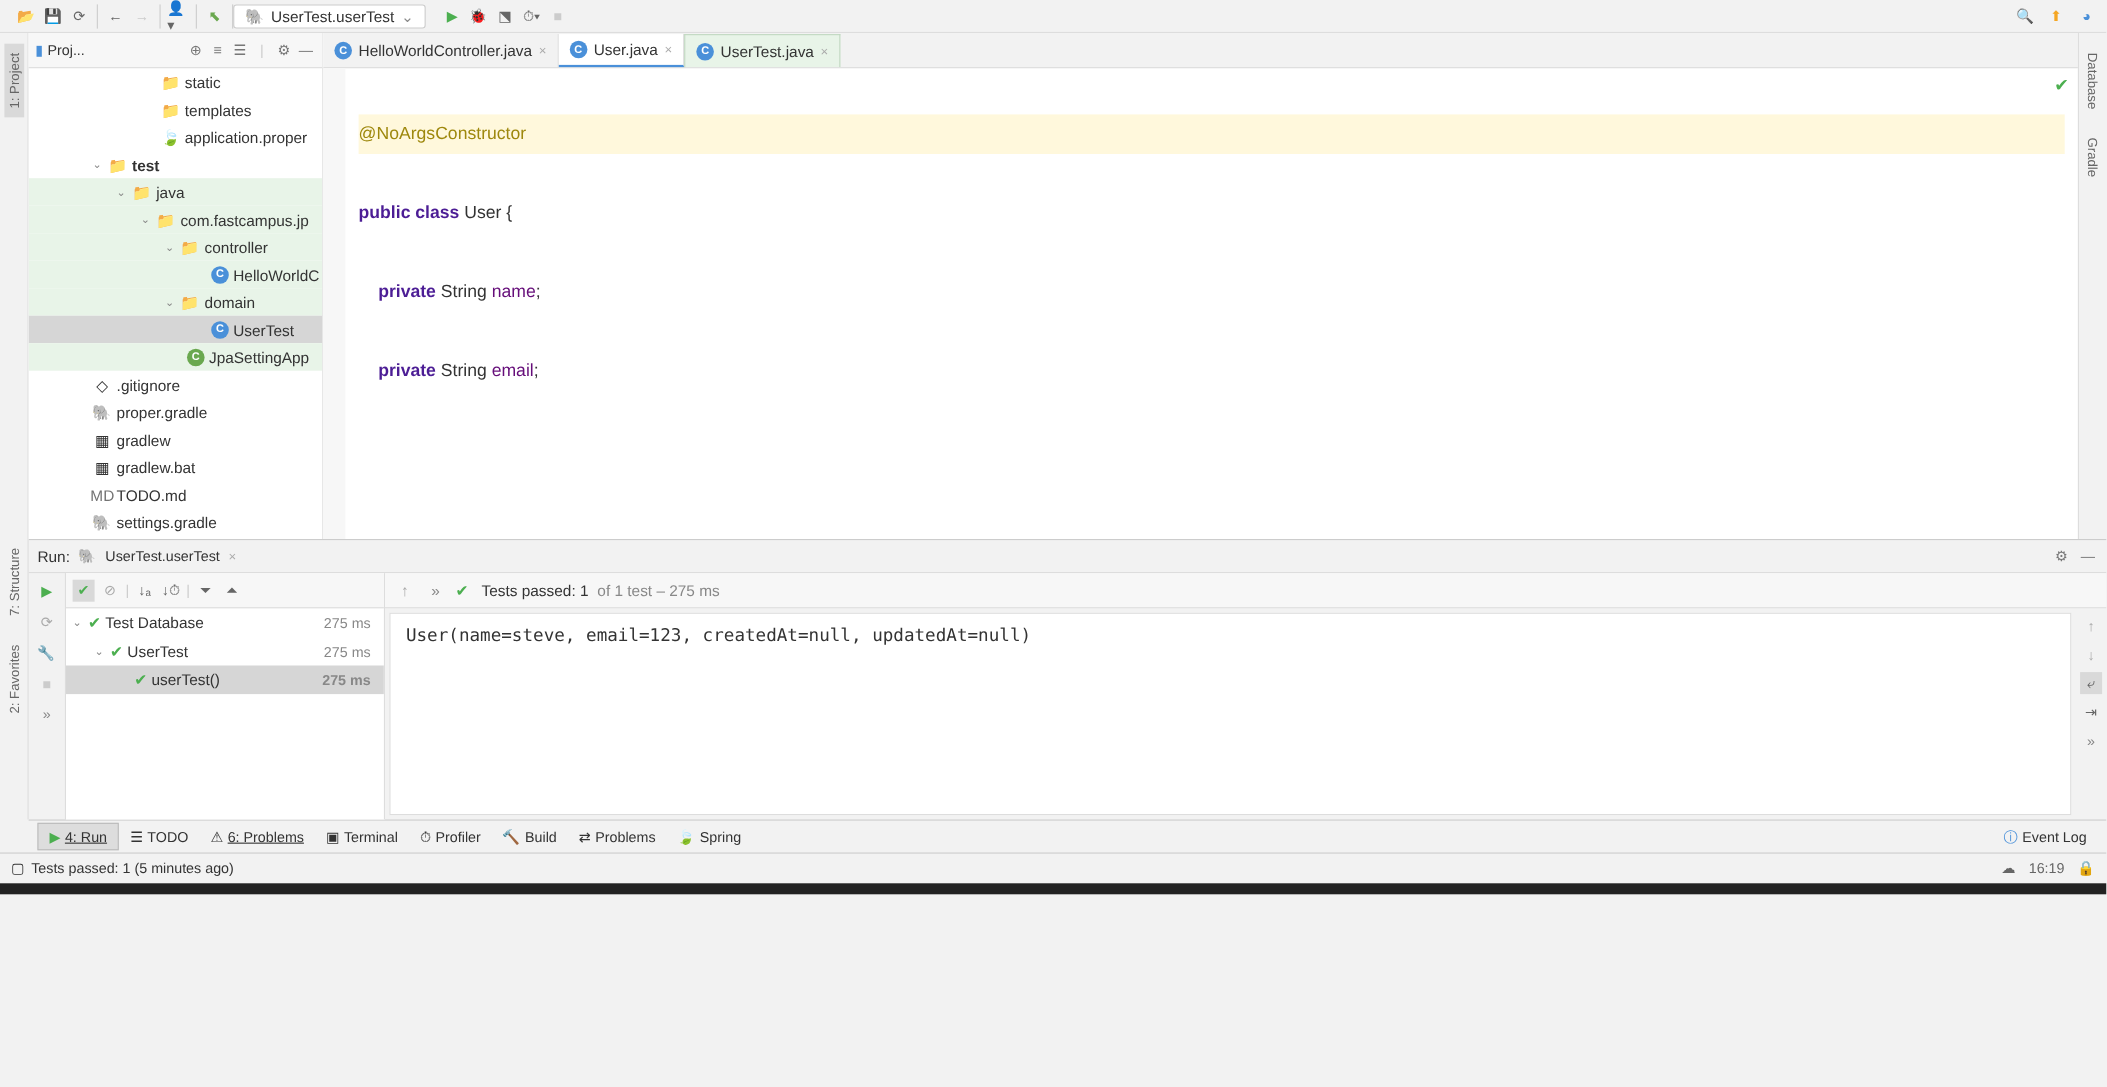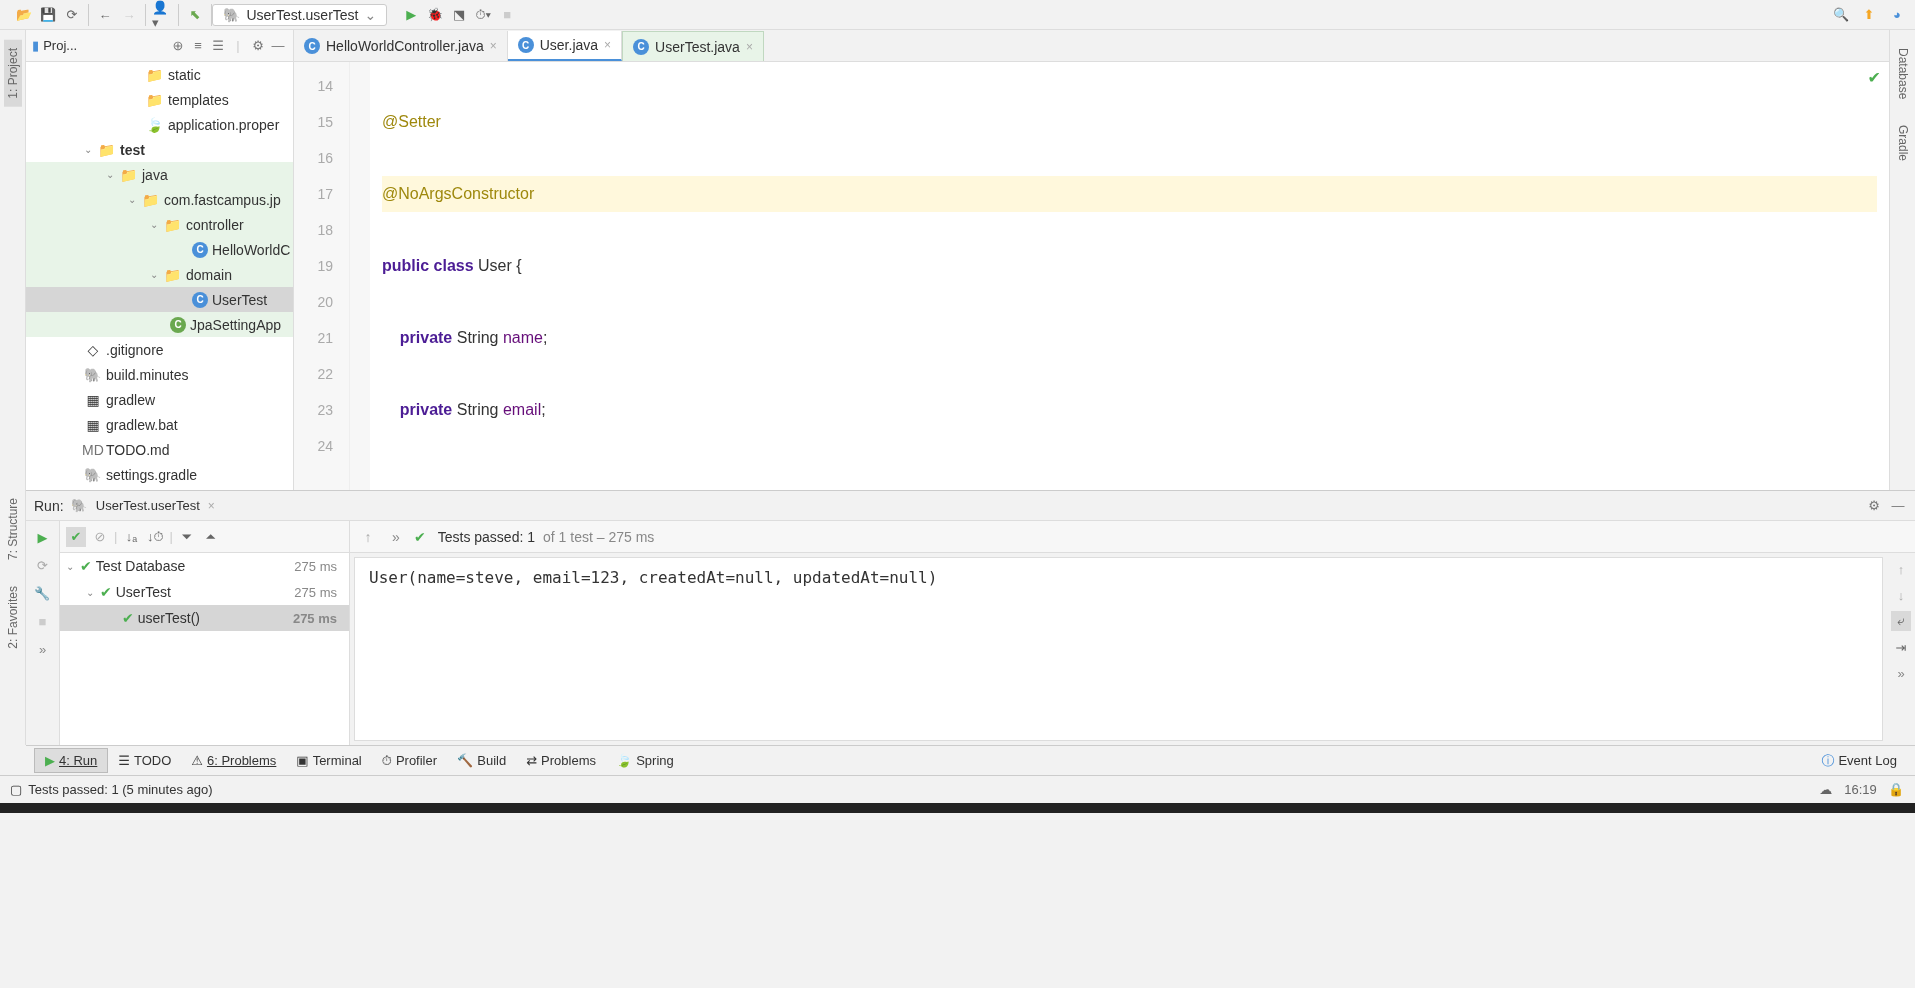"14" div.gutter { html: <div> <div>14</div> <div>15</div> <div>16</div> <div>17</div> <div>18</div> <div>19</div> <div>20</div> <div>21</div> <div>22</div> <div>23</div> <div>24</div> </div> -> none }
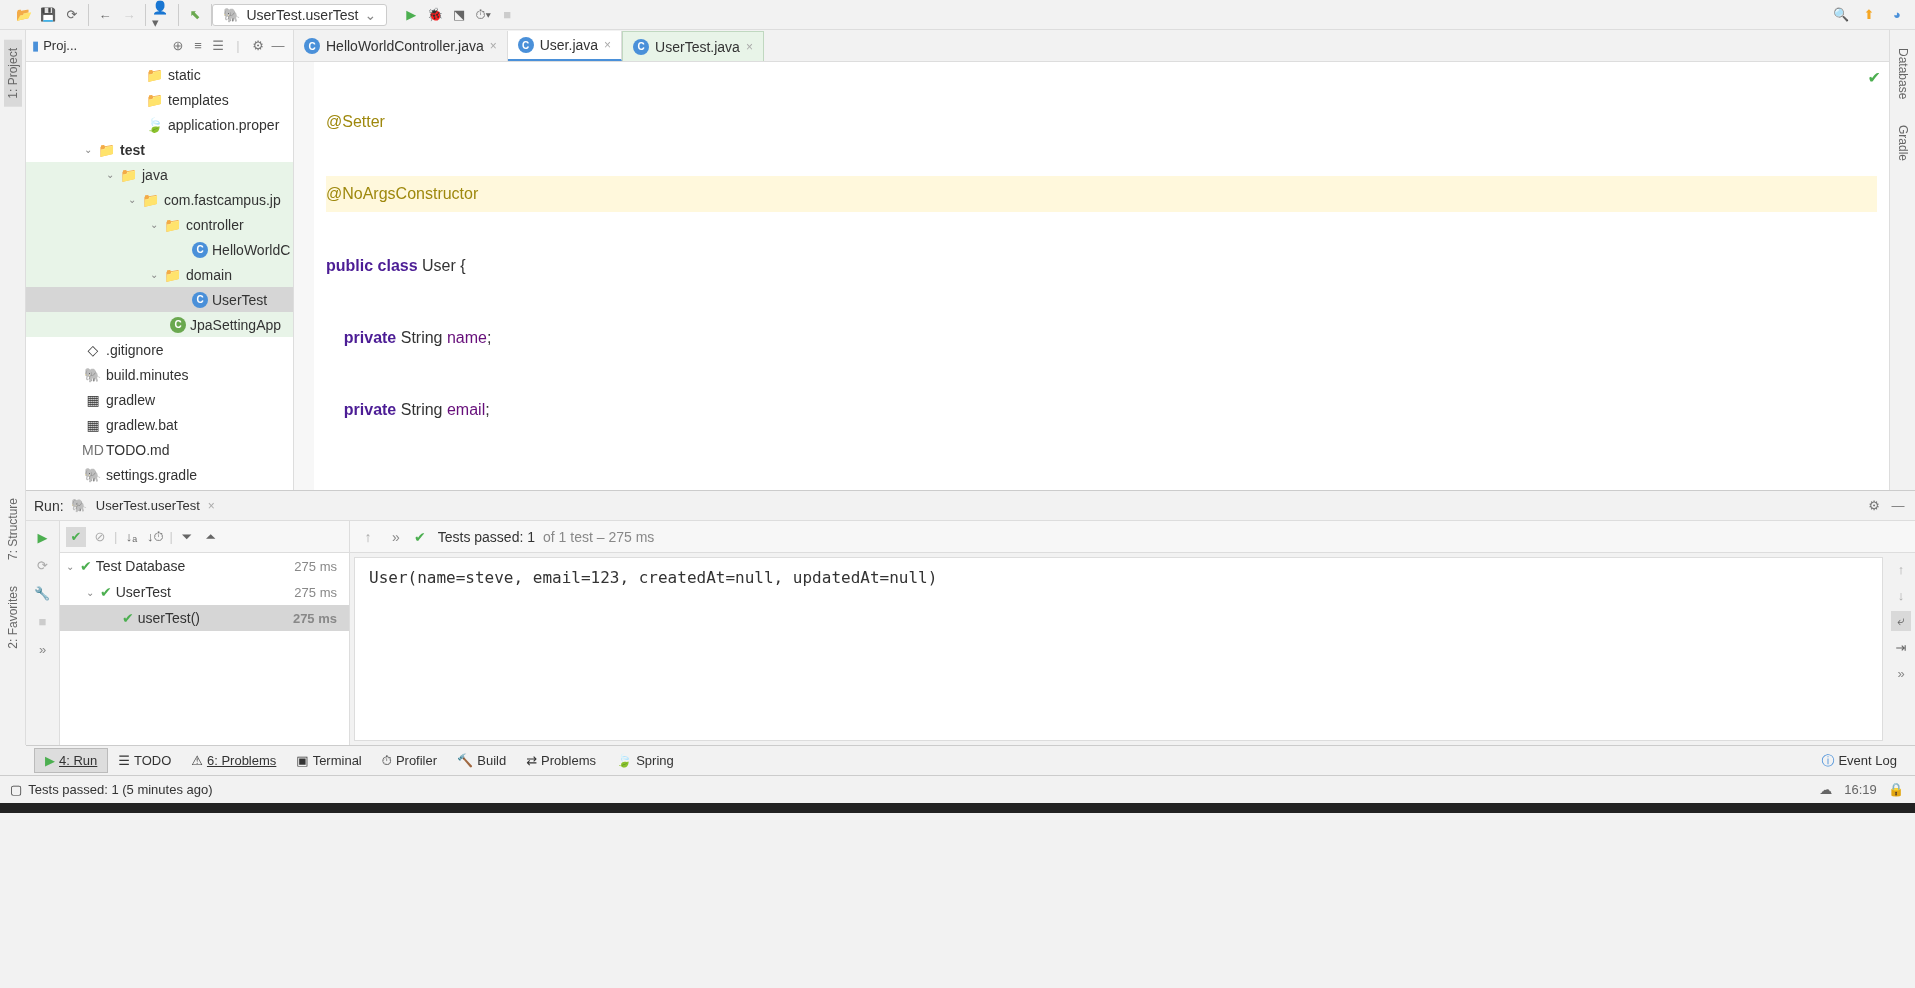"@Setter" div.code-line { html: <div><span>@Setter</span></div> -> none }
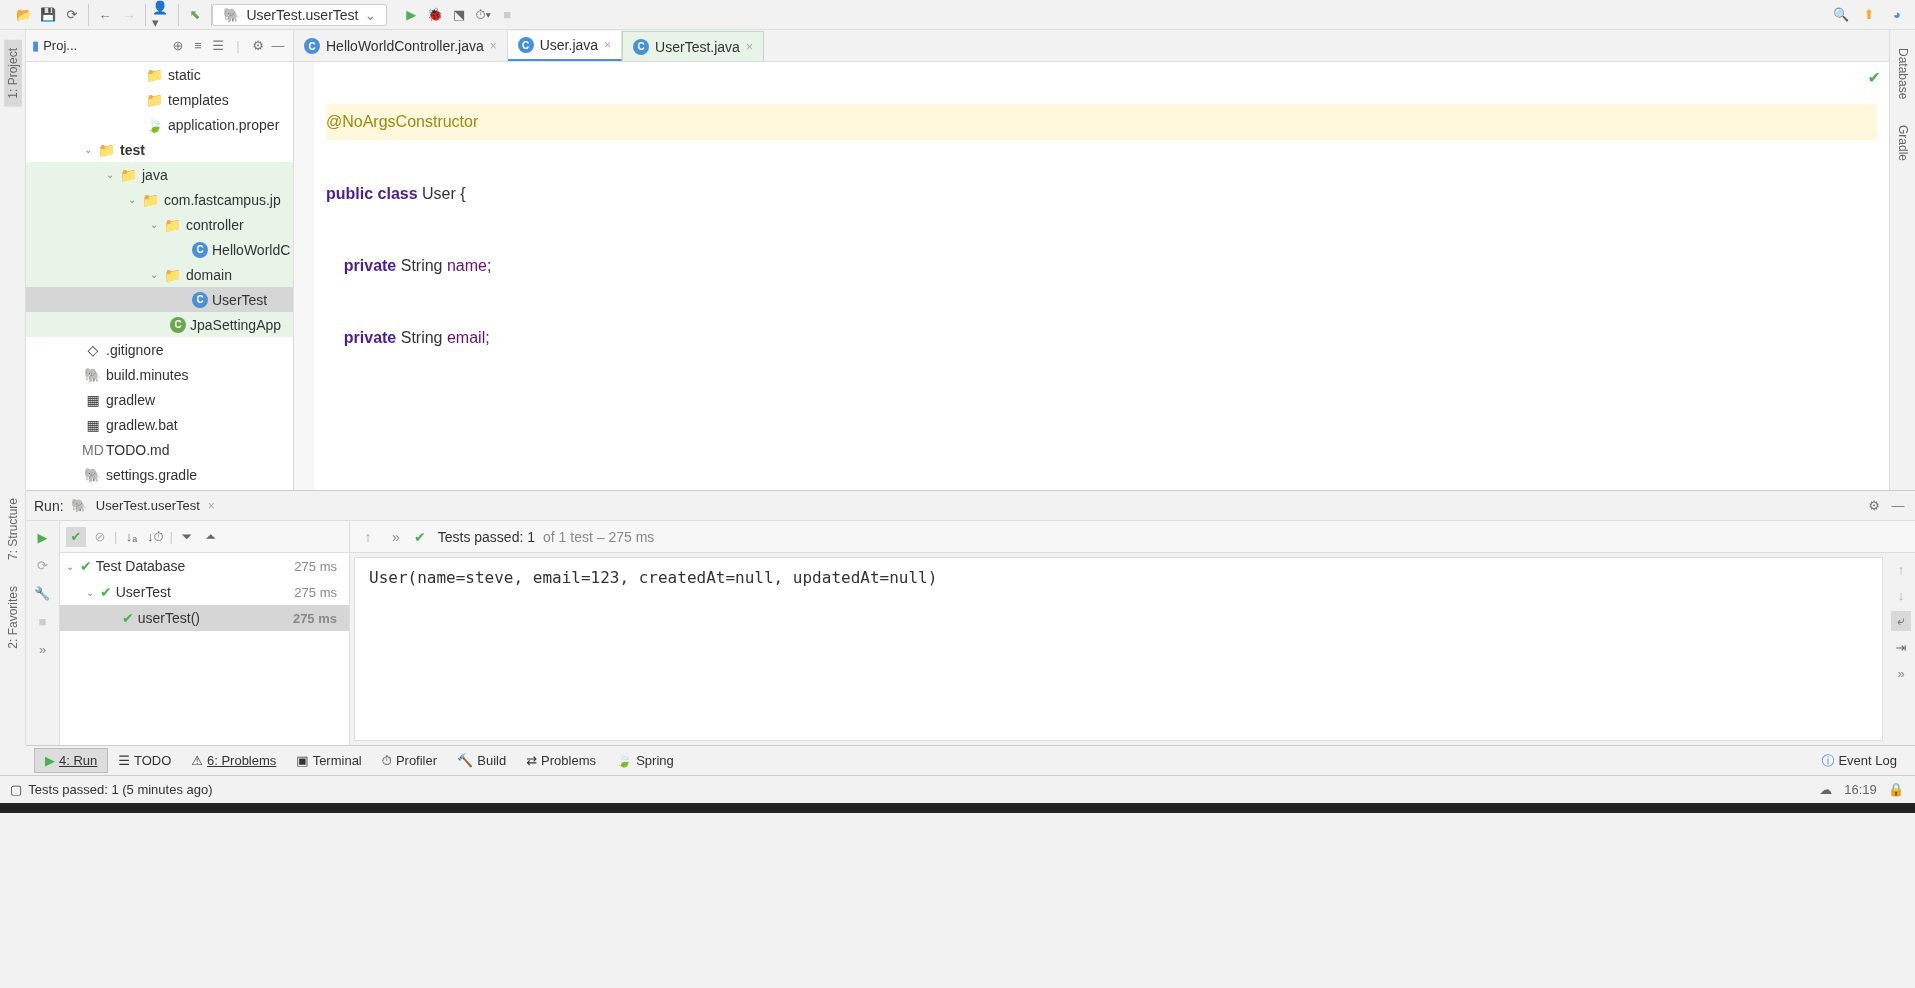"build.minutes" span { text: build.minutes -> proper.gradle }
